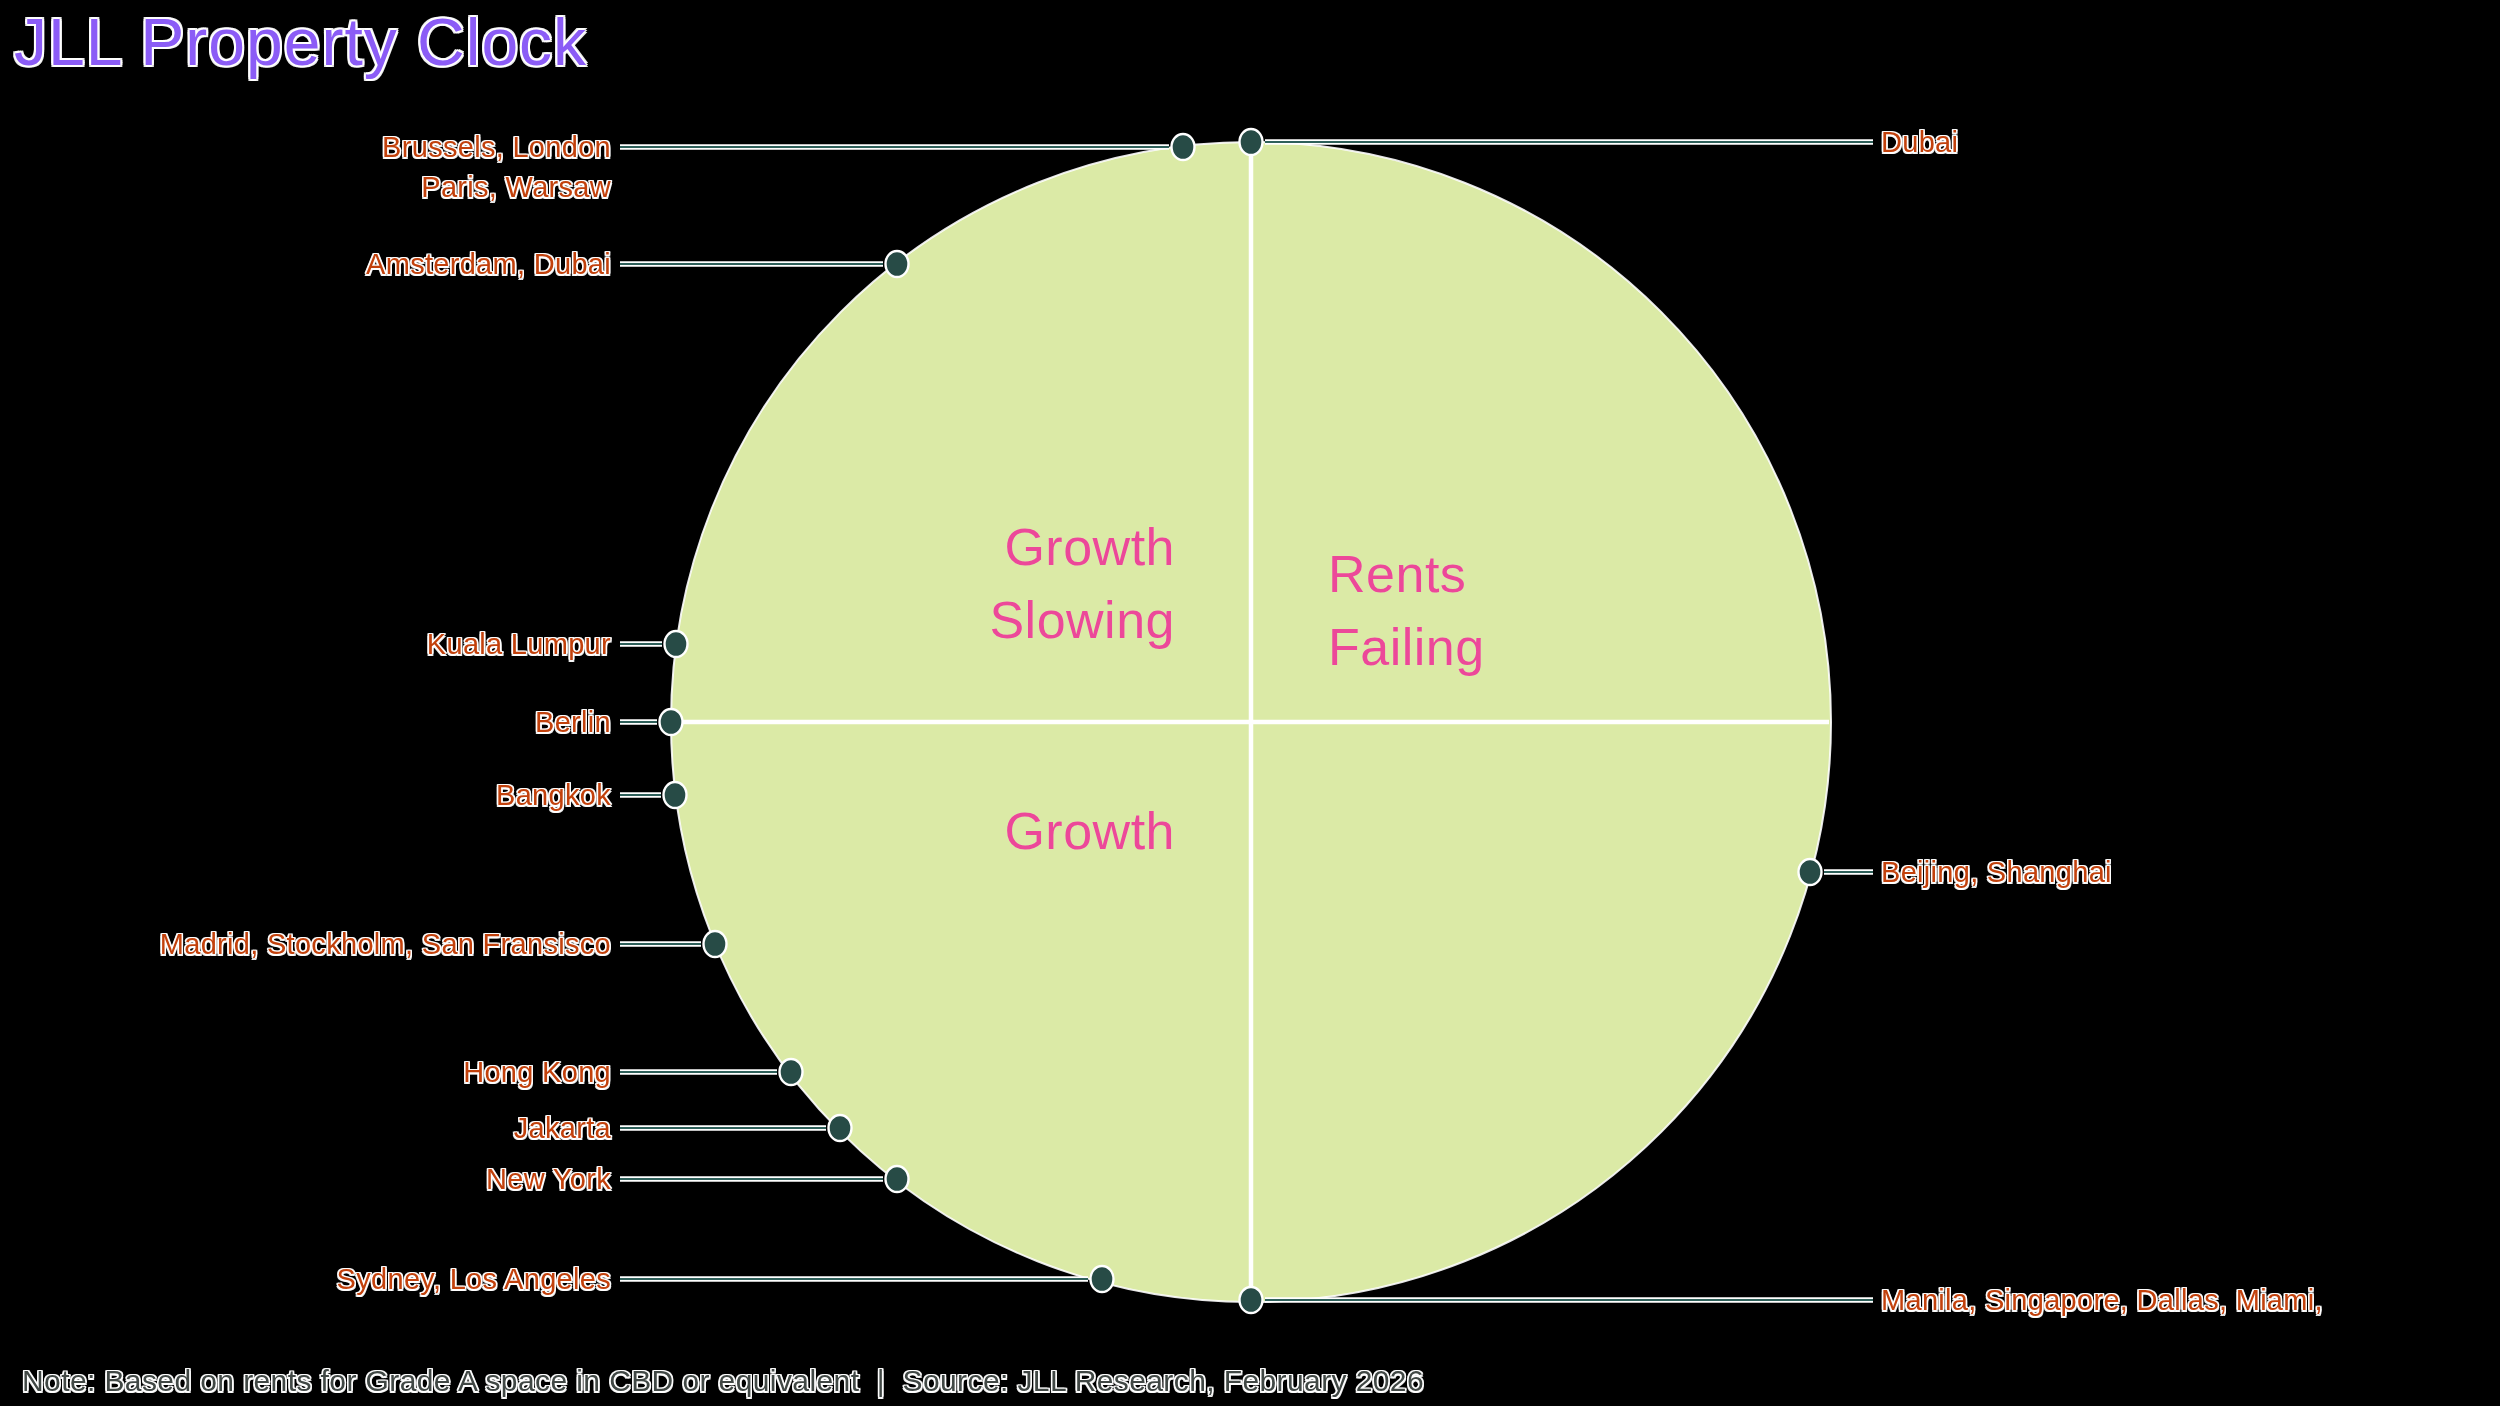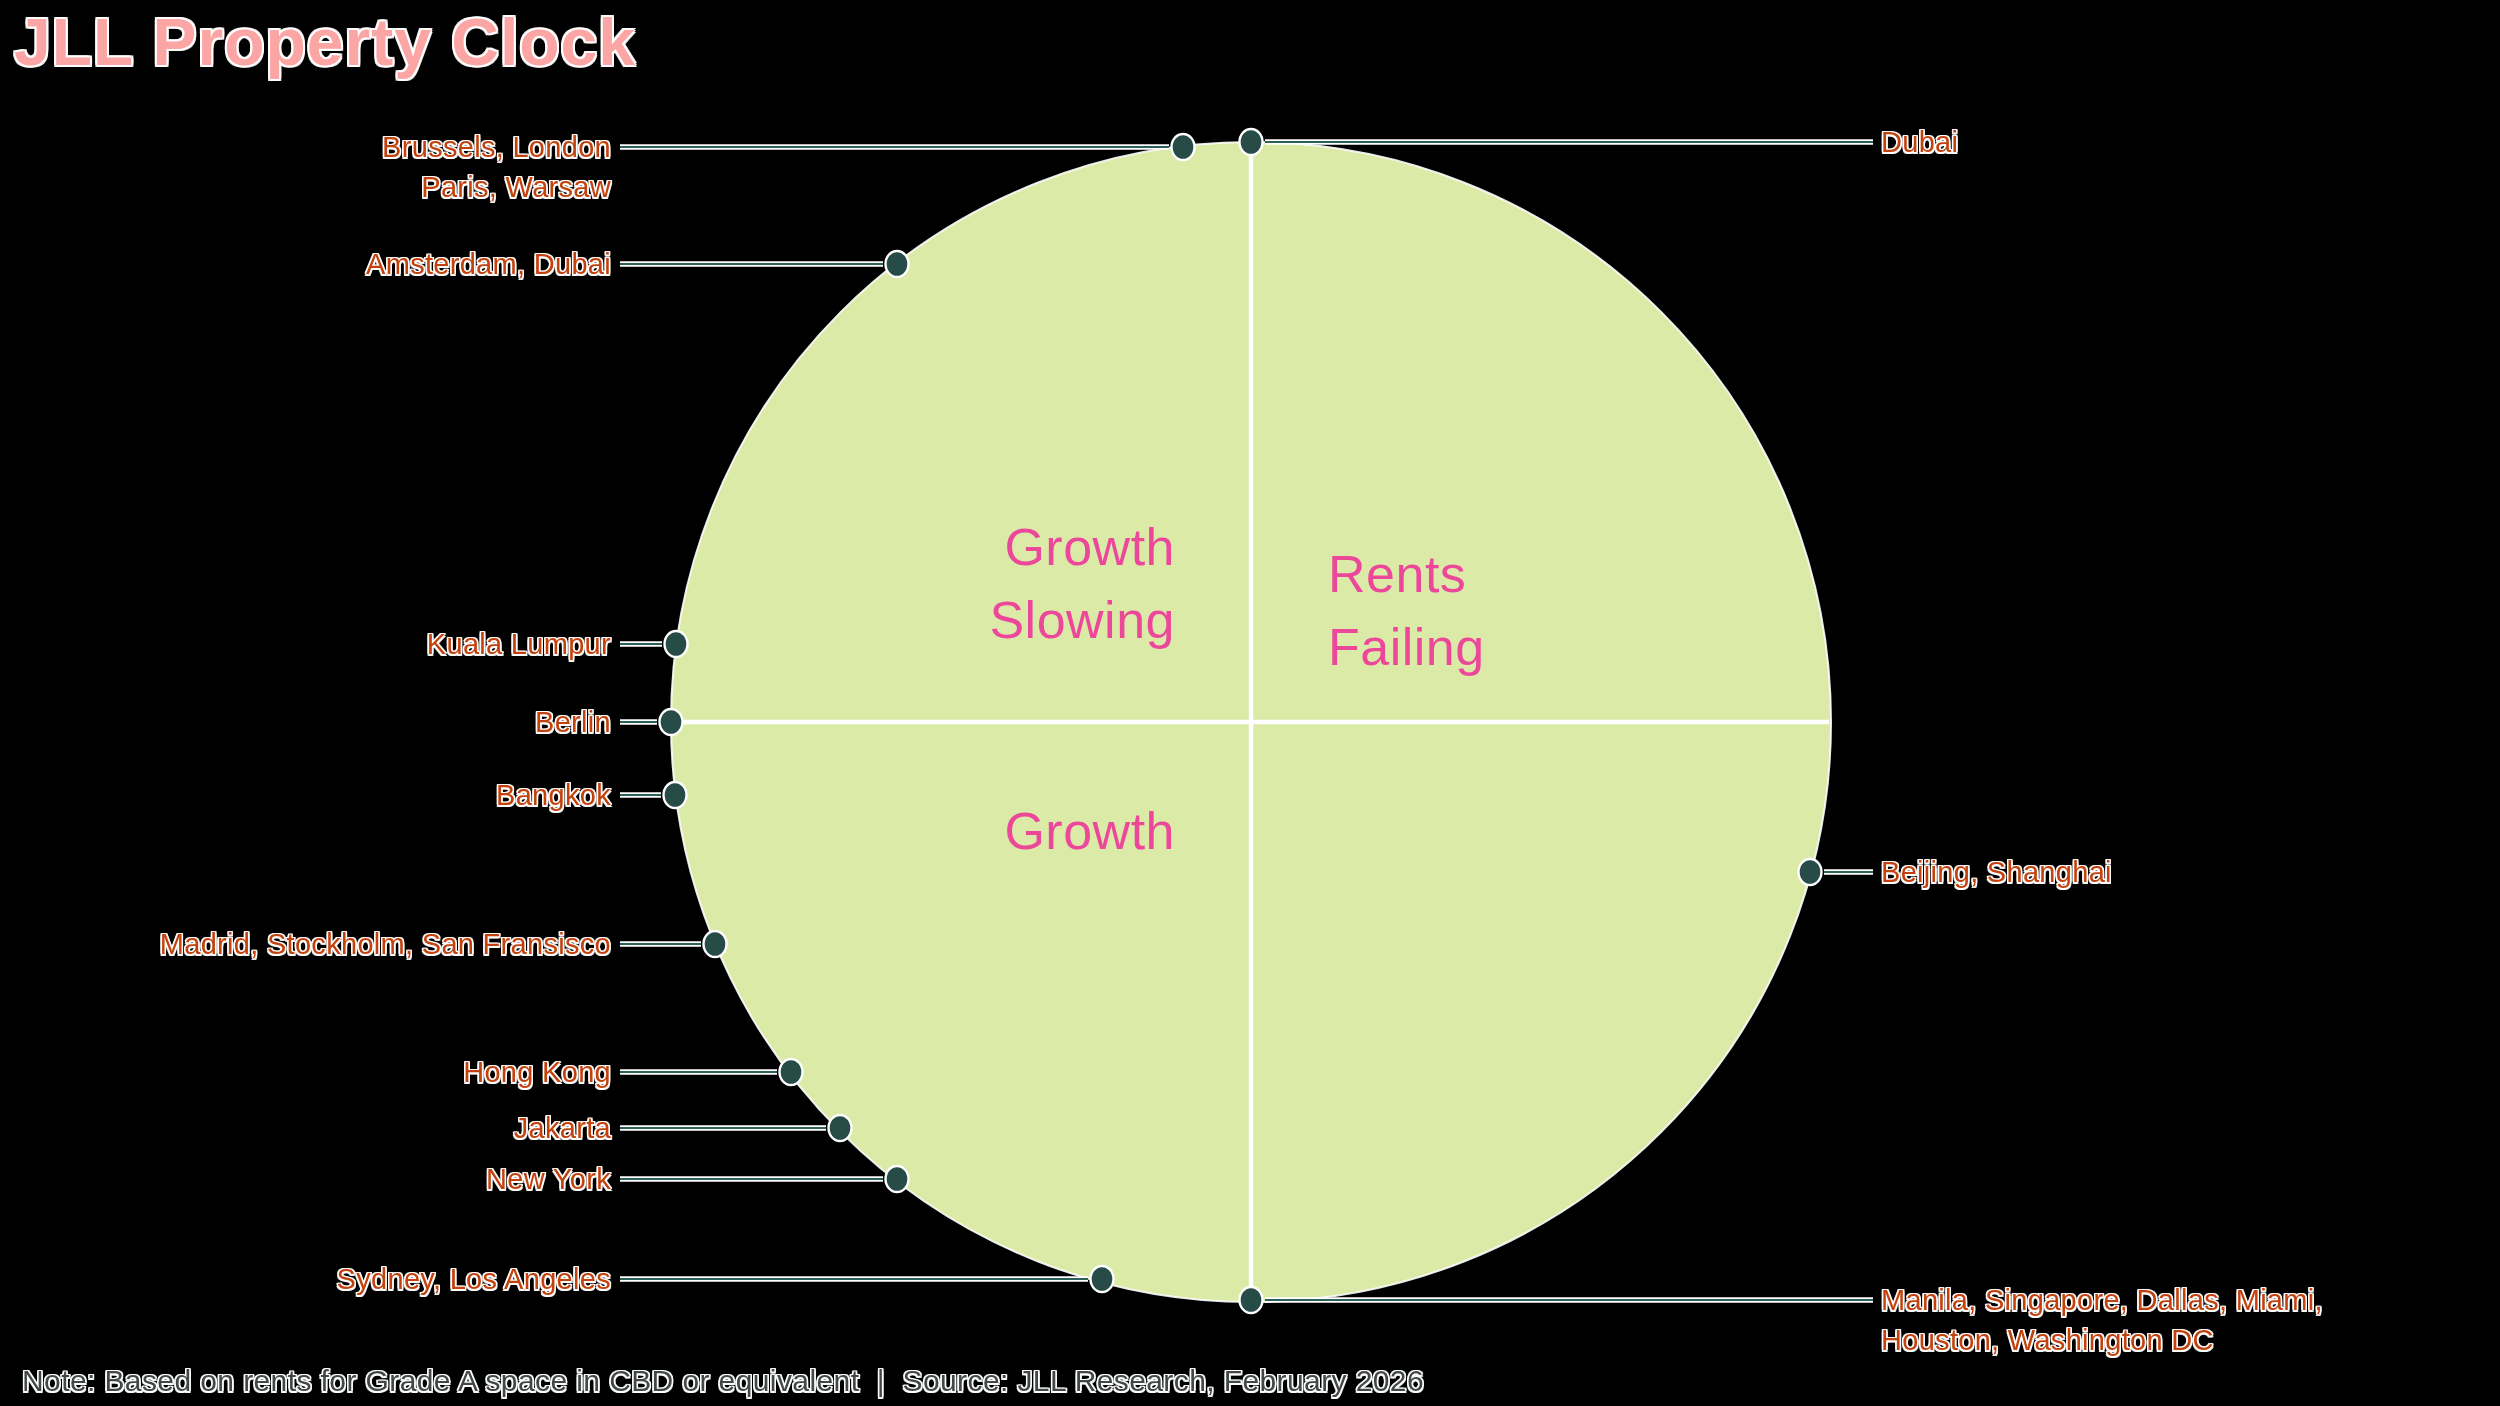"JLL Property Clock" .title { color: #fca5a5 -> #8b5cf6; font-weight: 700 -> 400 }
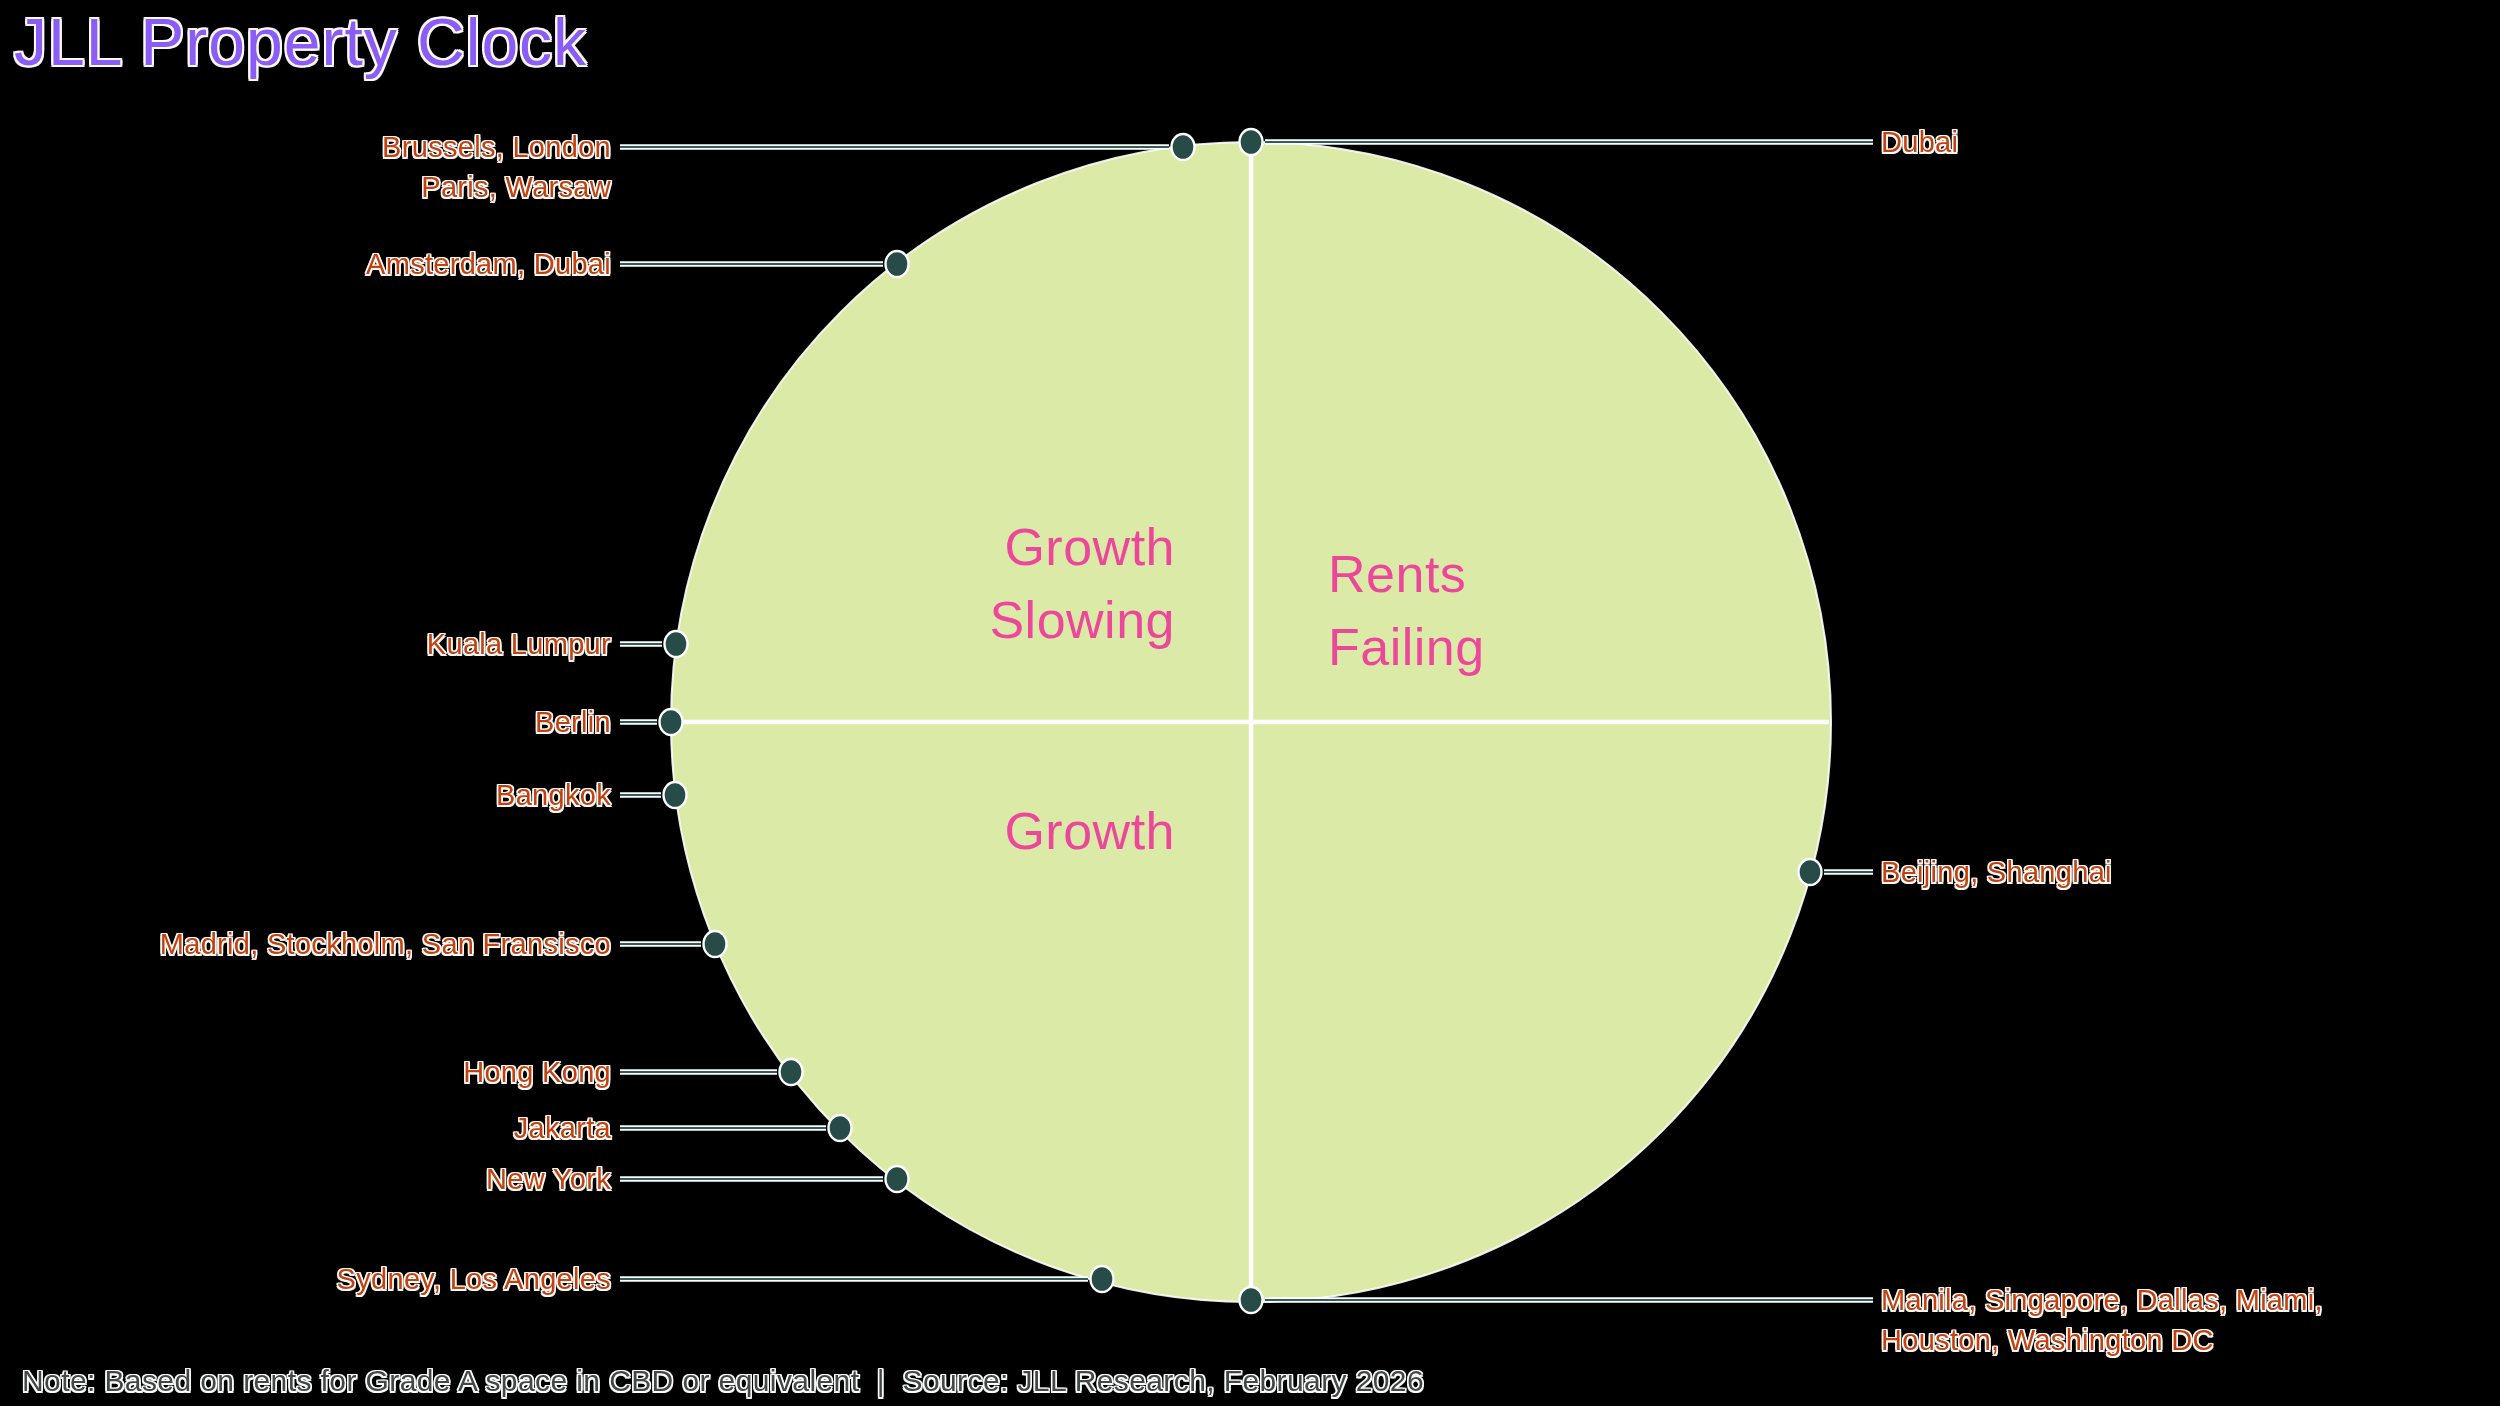"Houston, Washington DC" div { html: <div>Houston, Washington DC</div> -> none }
